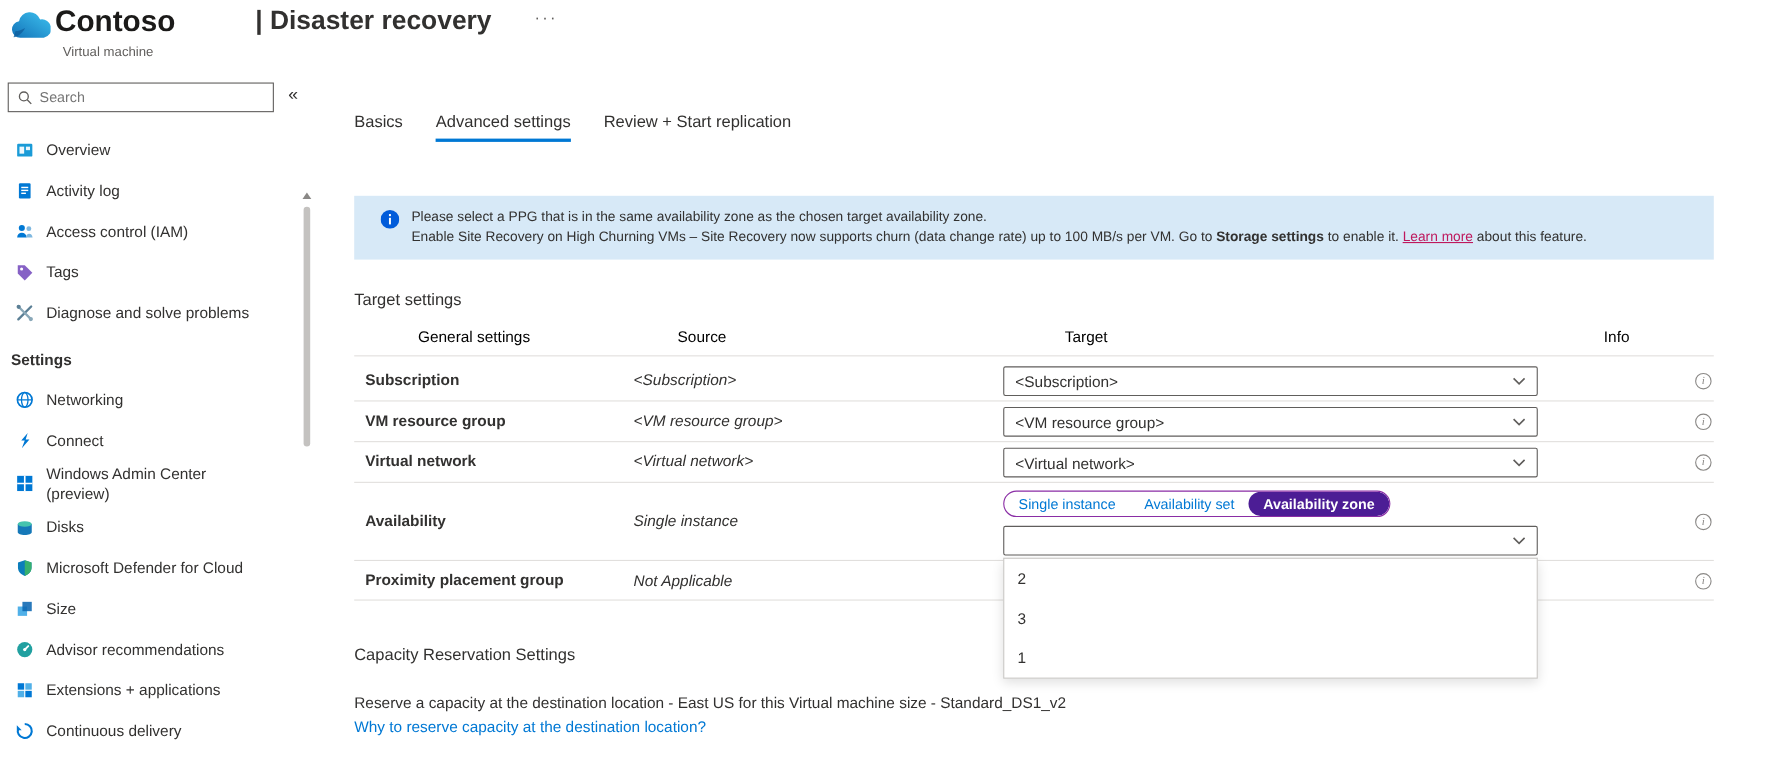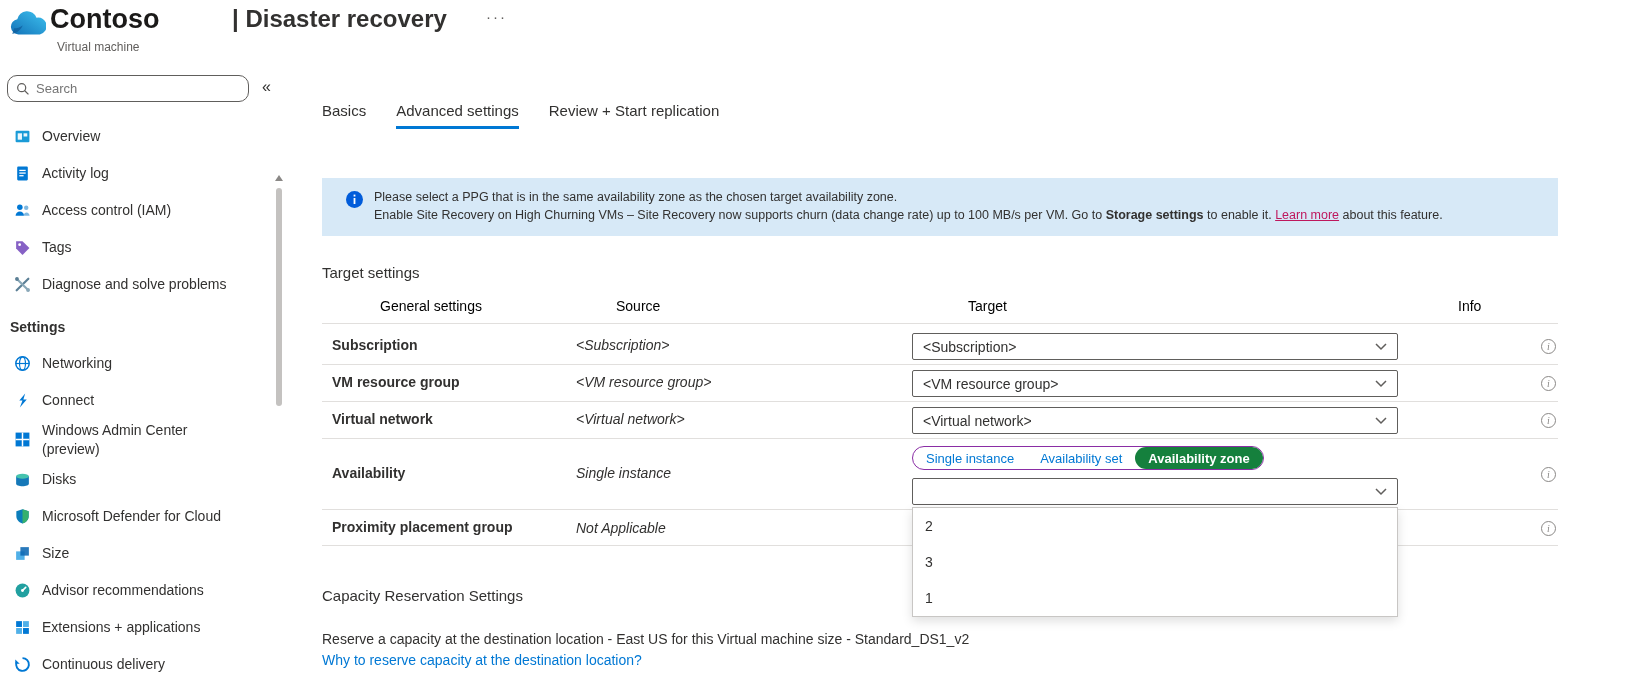"Search" .search-box { border-radius: 10px -> 0 }
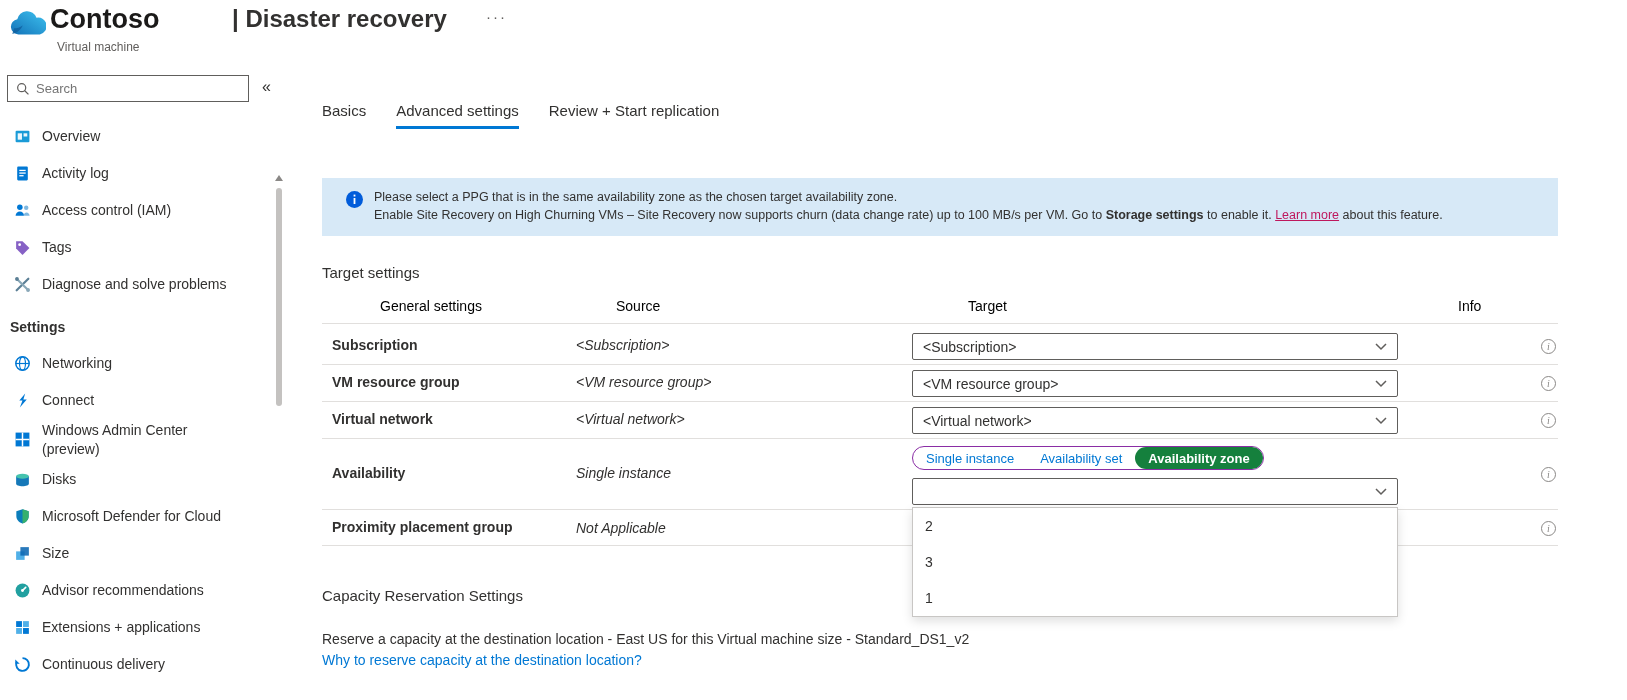"Availability zone" .pill.selected { background: #15803d -> #4c1d95 }
